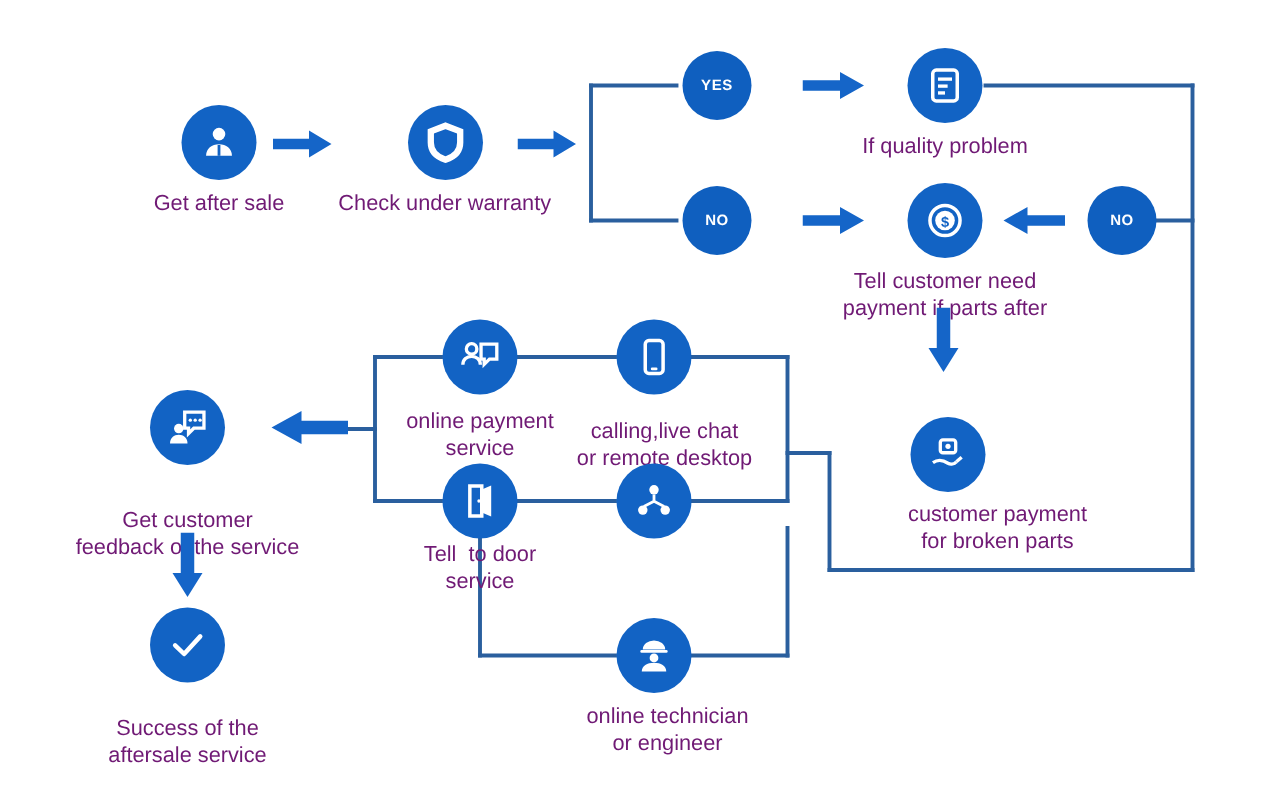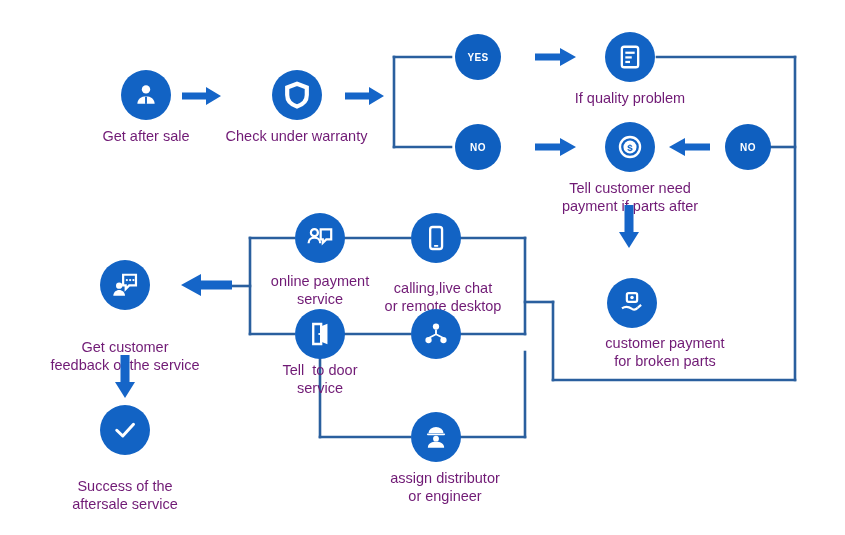"assign distributor" div.caption { text: assign distributor -> online technician }
